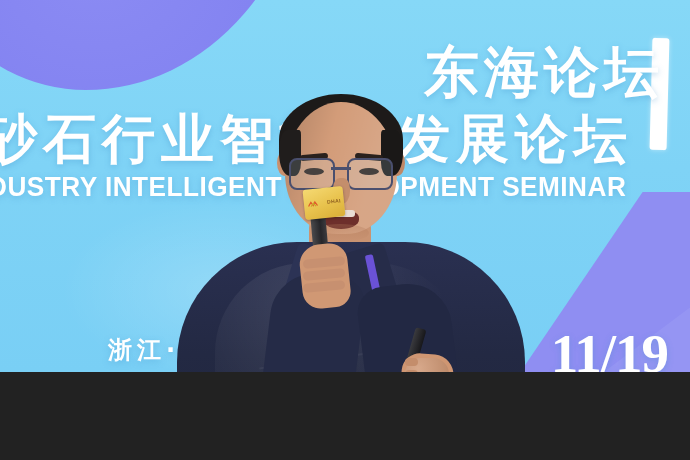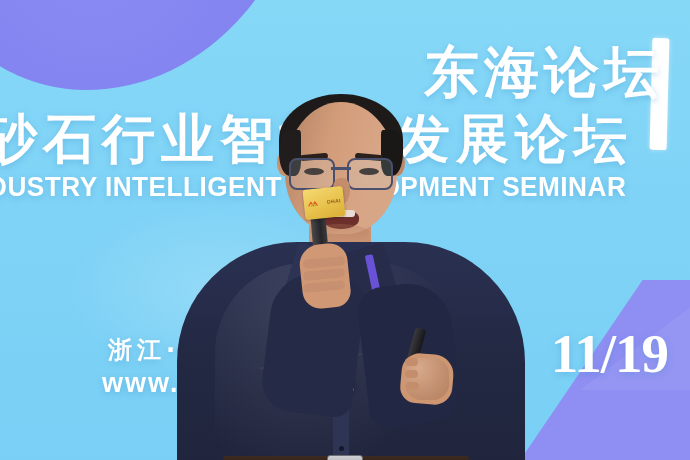"东海论坛" .stage { height: 460px -> 372px }
